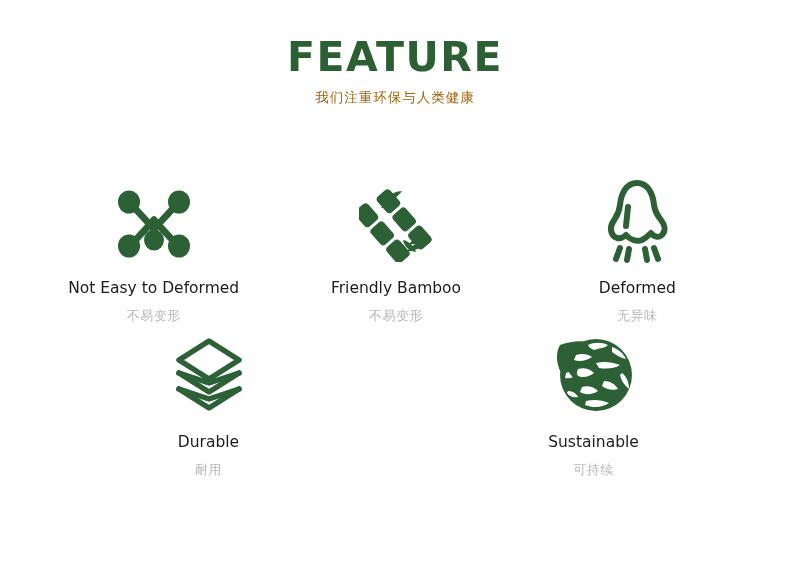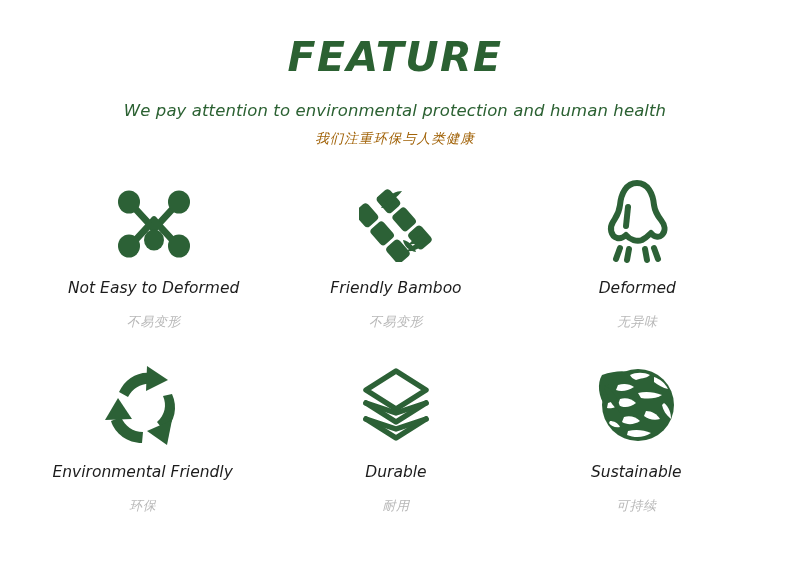"FEATURE" .page { font-style: italic -> none }
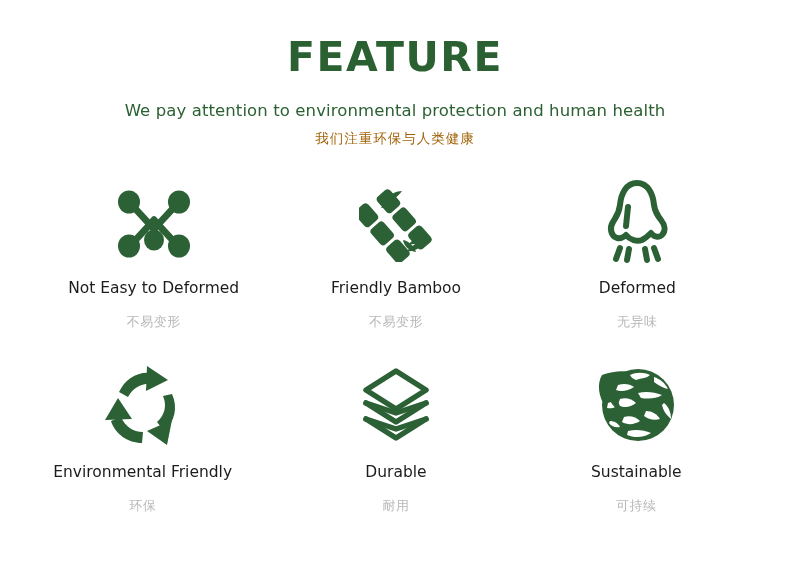"We pay attention to environmental" div.subtitle-en { html: <div>We pay attention to environmental protection and human health</div> -> none }
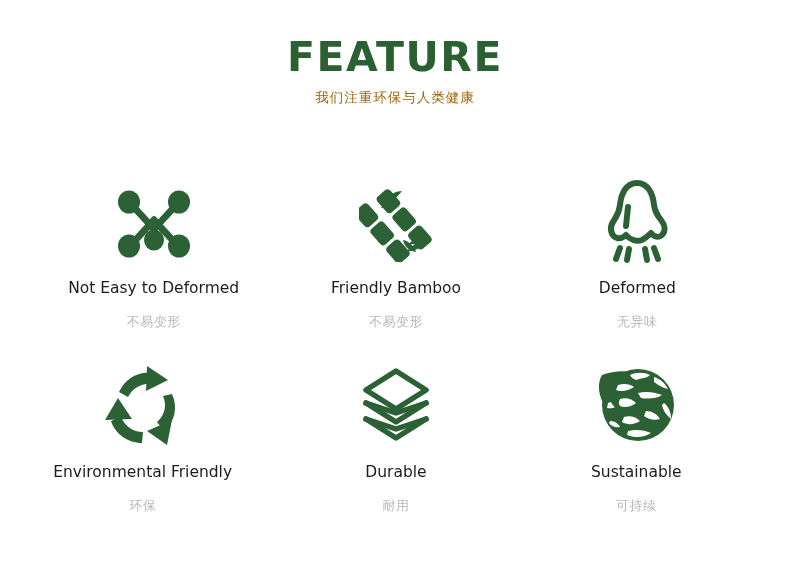"Not Easy to Deformed" .grid { row-gap: 24px -> none }
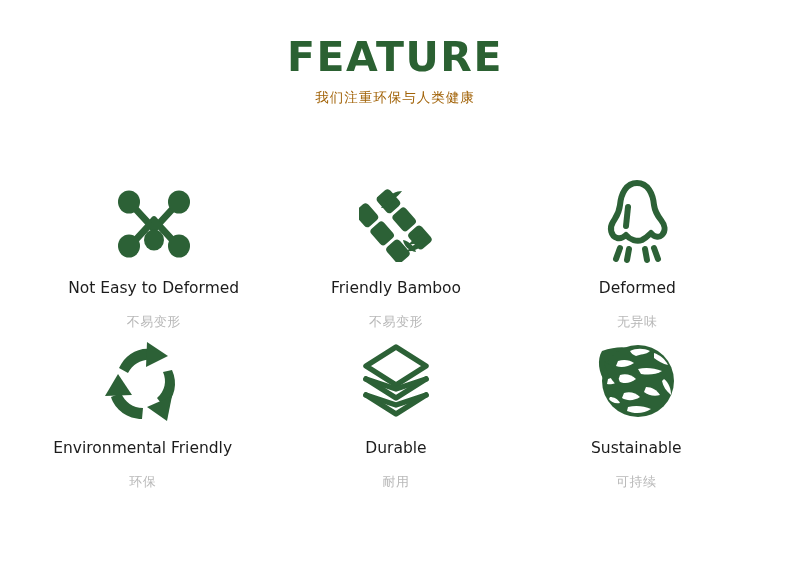"不易变形" .cell-label-cn { margin-top: 16px -> 10px }
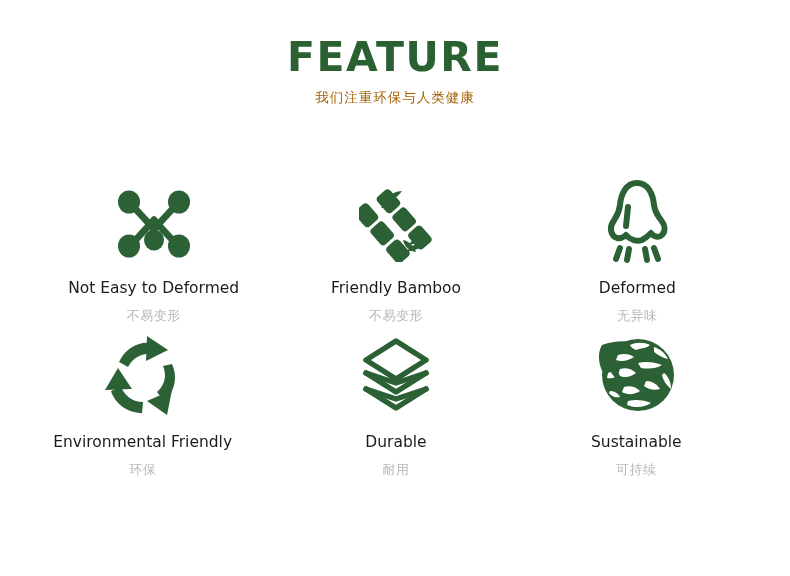"Environmental Friendly" div.cell { html: <div> <div> <svg> <g> <path></path> <path></path> <path></path> <path></path> <path></path> <path></path> </g> </svg> </div> <div>Environmental Friendly</div> <div>环保</div> </div> -> none }
